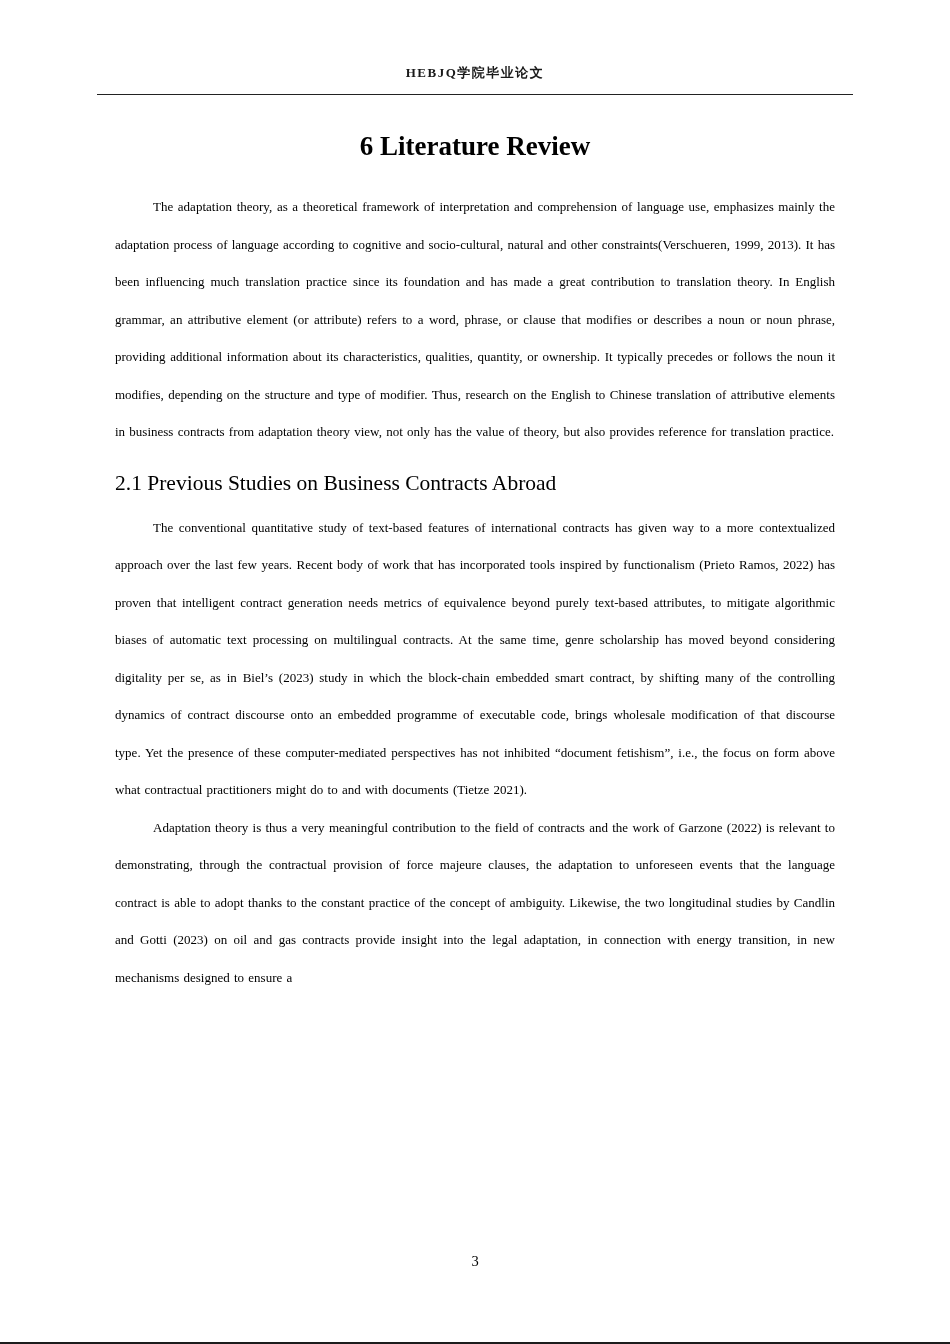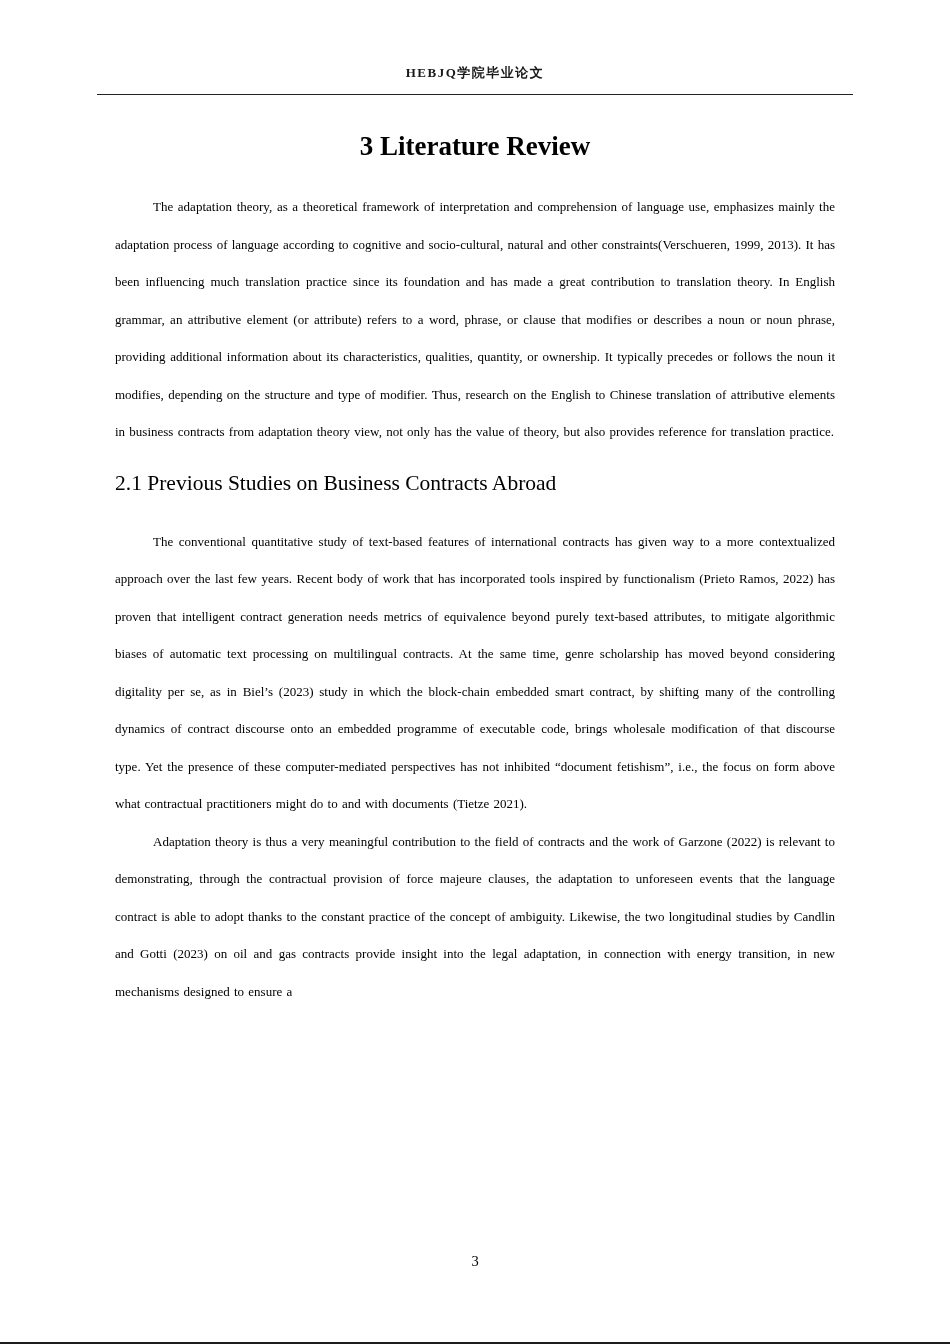"3 Literature Review" h1.chapter-title { text: 3 -> 6 }
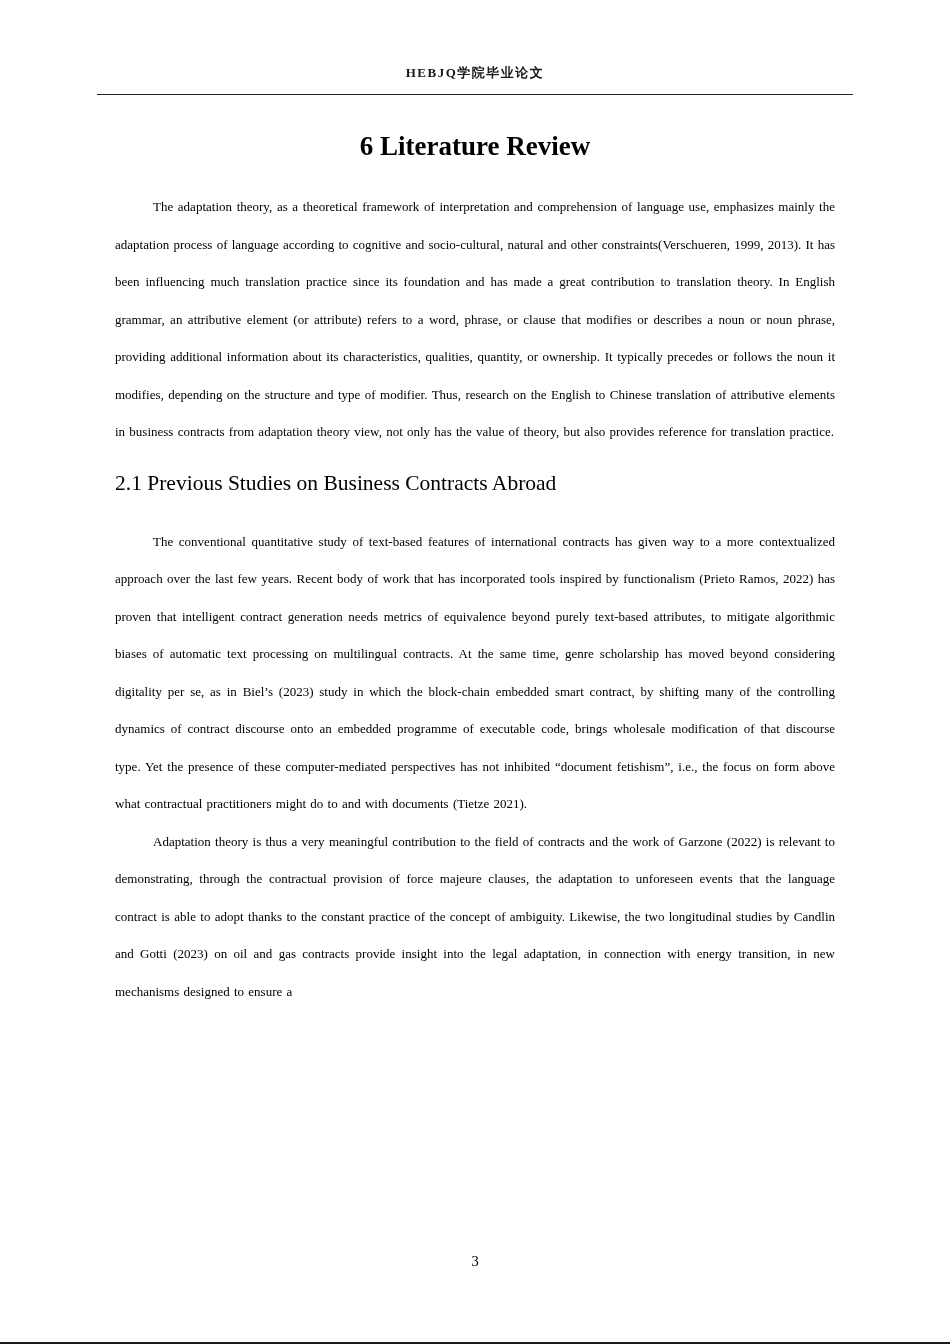"2.1 Previous Studies on Business" .section-heading { margin: 16px 0 24px 0 -> 16px 0 10px 0 }
